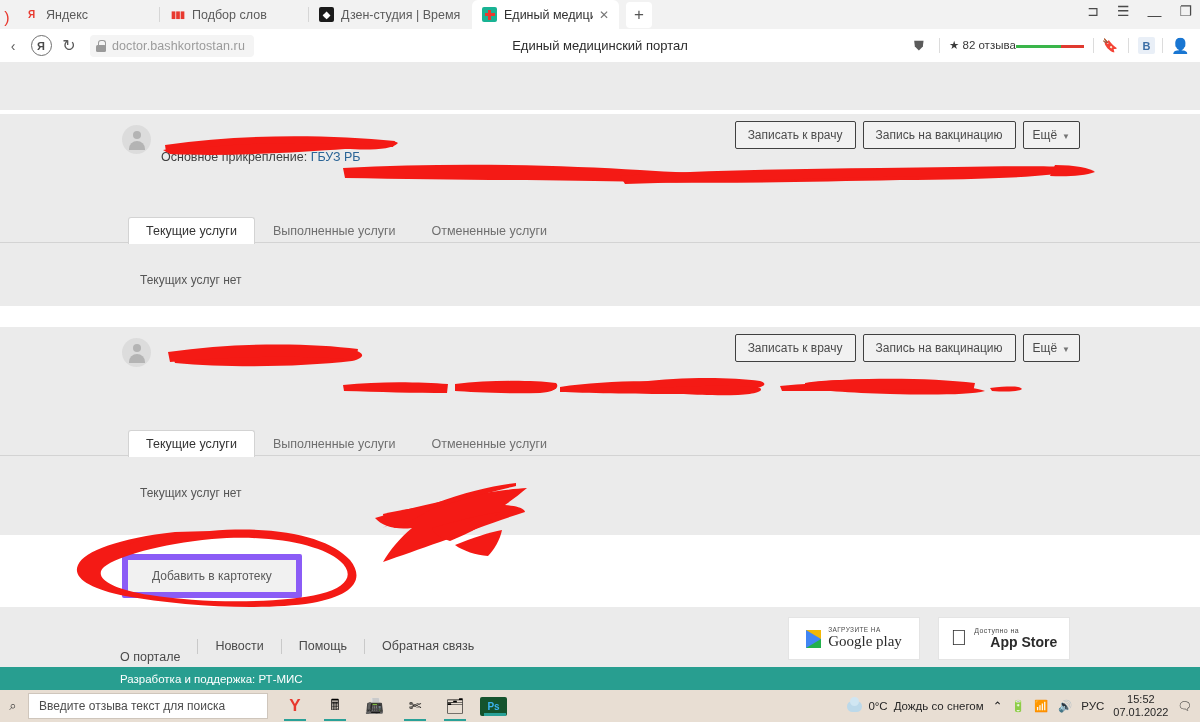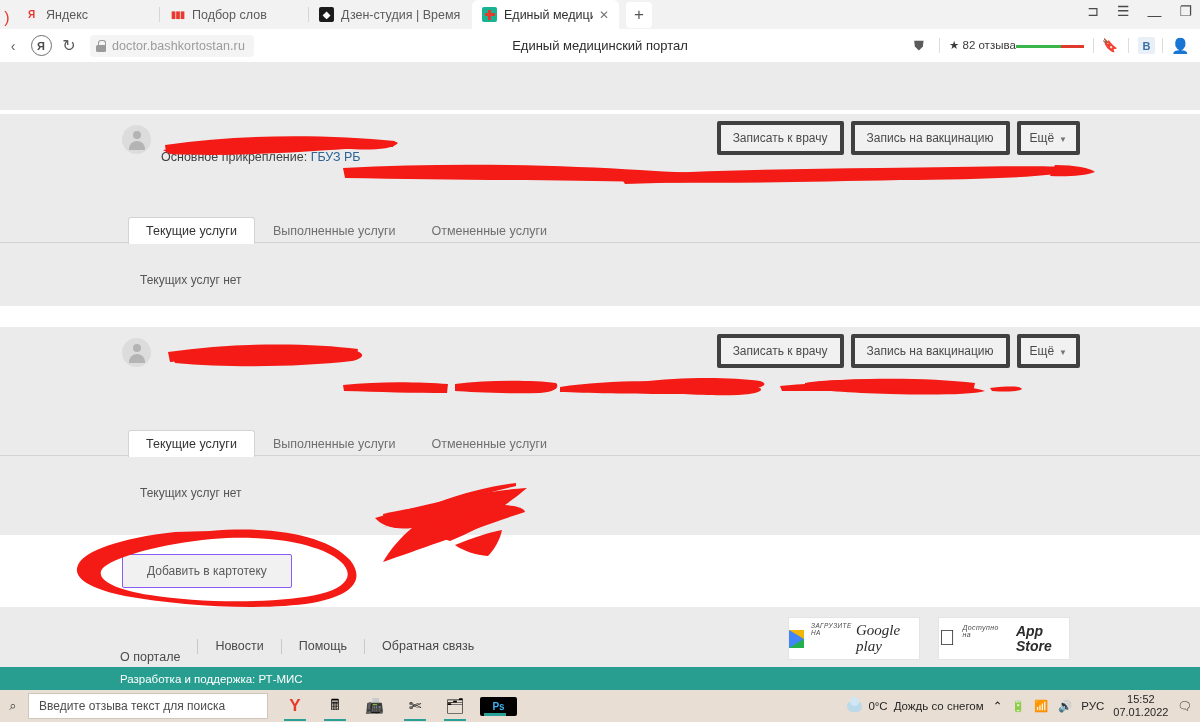"Записать к врачу" .btn { border: 4px solid #404040 -> 1px solid #404040 }
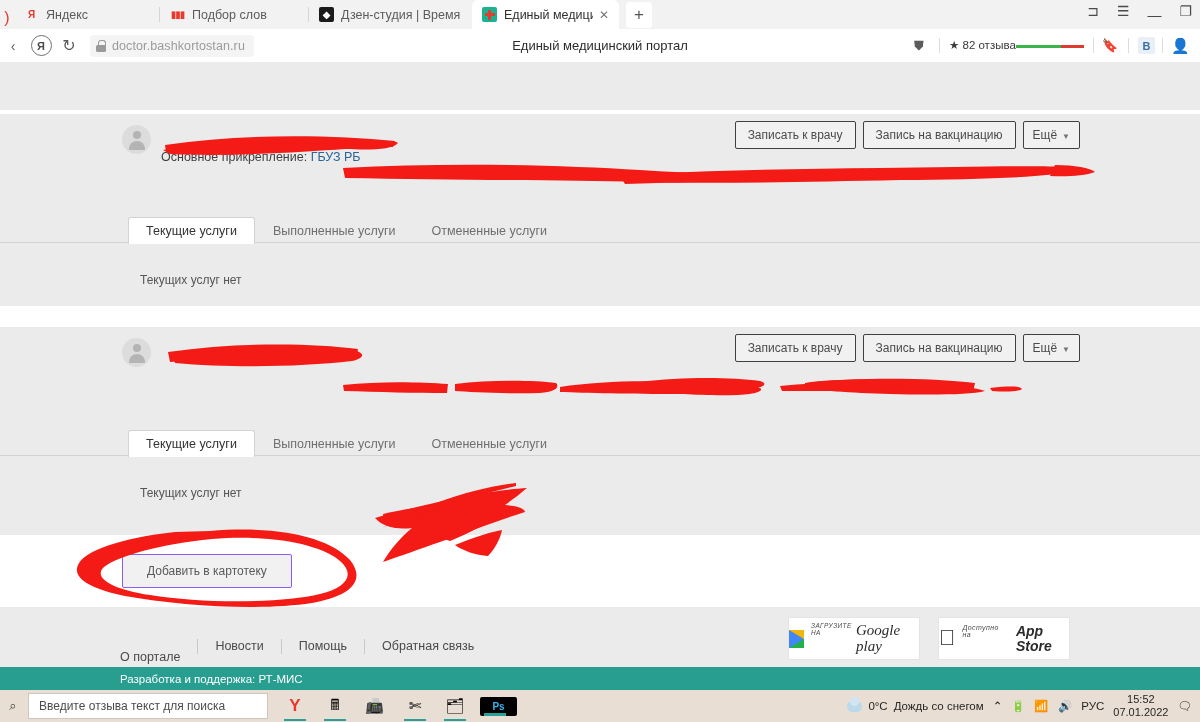"Добавить в картотеку" .addbtn { border: 1px solid #8b5cf6 -> 6px solid #8b5cf6 }
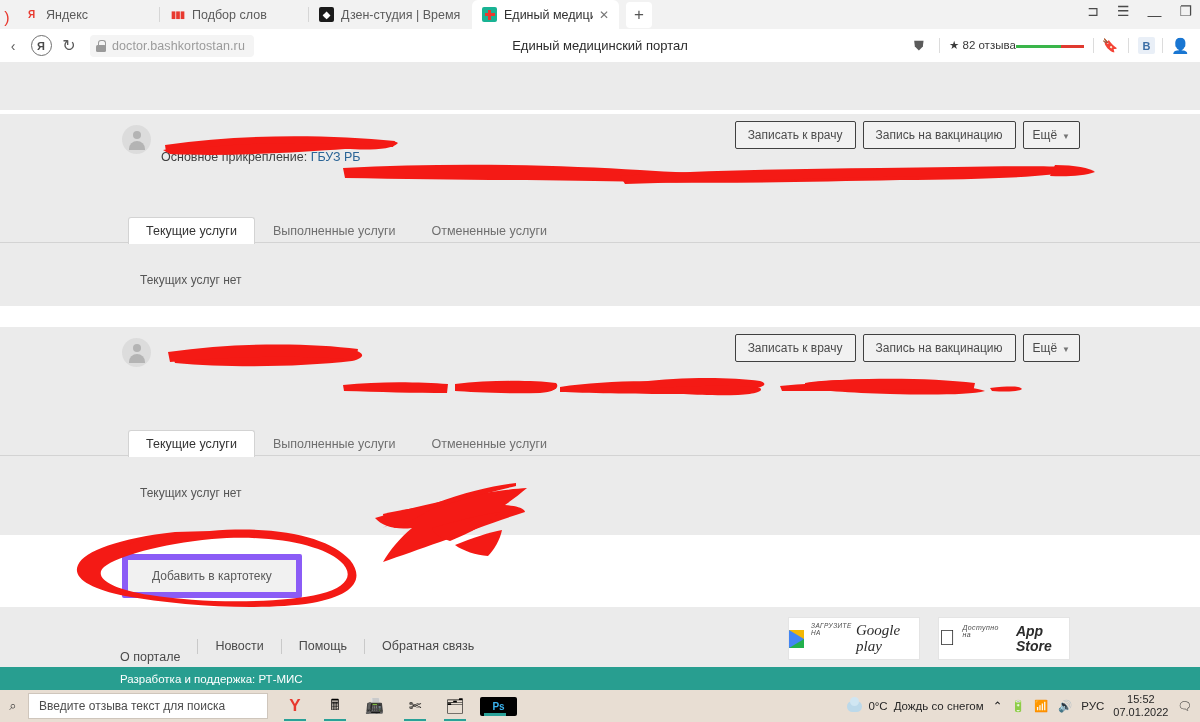"Google play" .store-txt { flex-direction: row -> column; font-style: italic -> none }
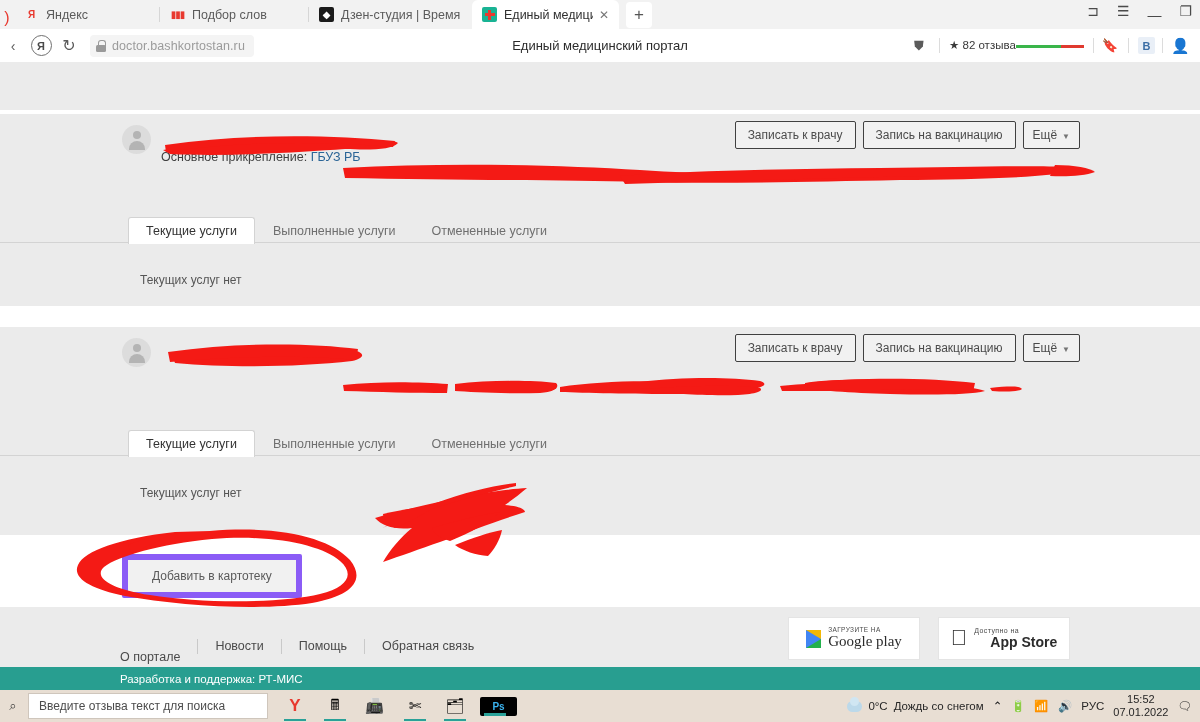"Ps" div.tbico { background: #000000 -> #14532d; width: 37px -> 27px }
